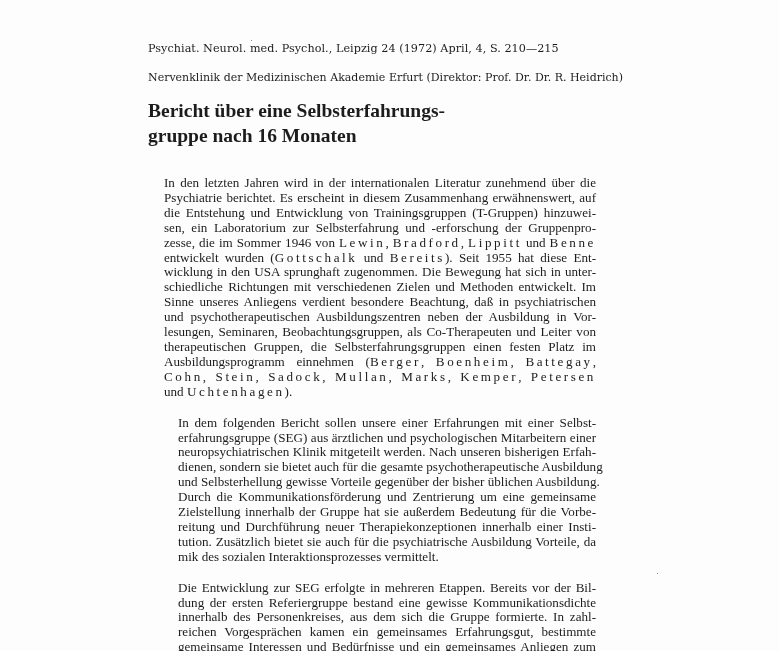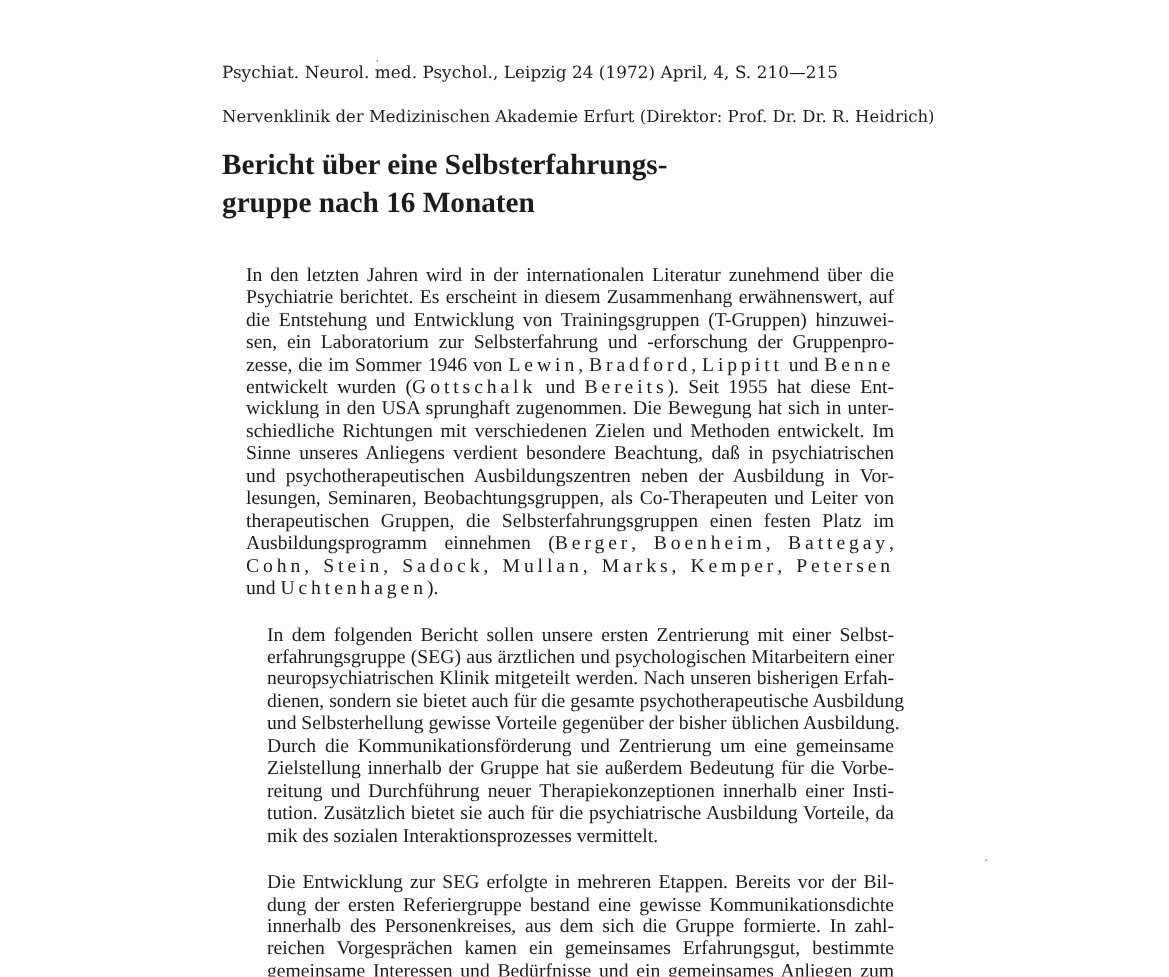"In dem folgenden Bericht sollen" span.line { text: ersten Zentrierung -> einer Erfahrungen }
